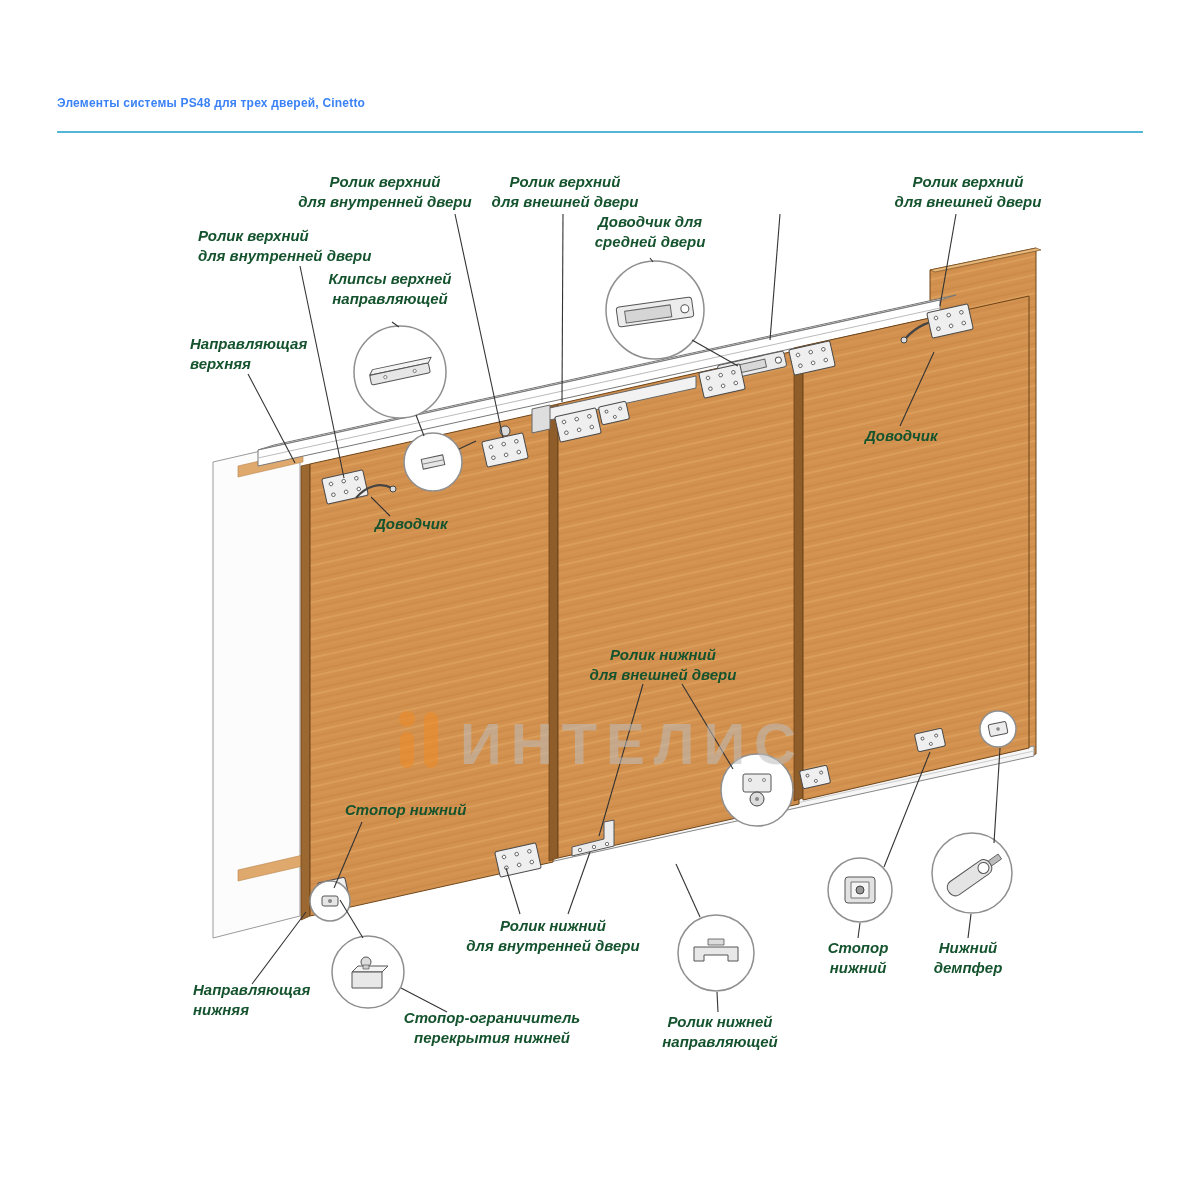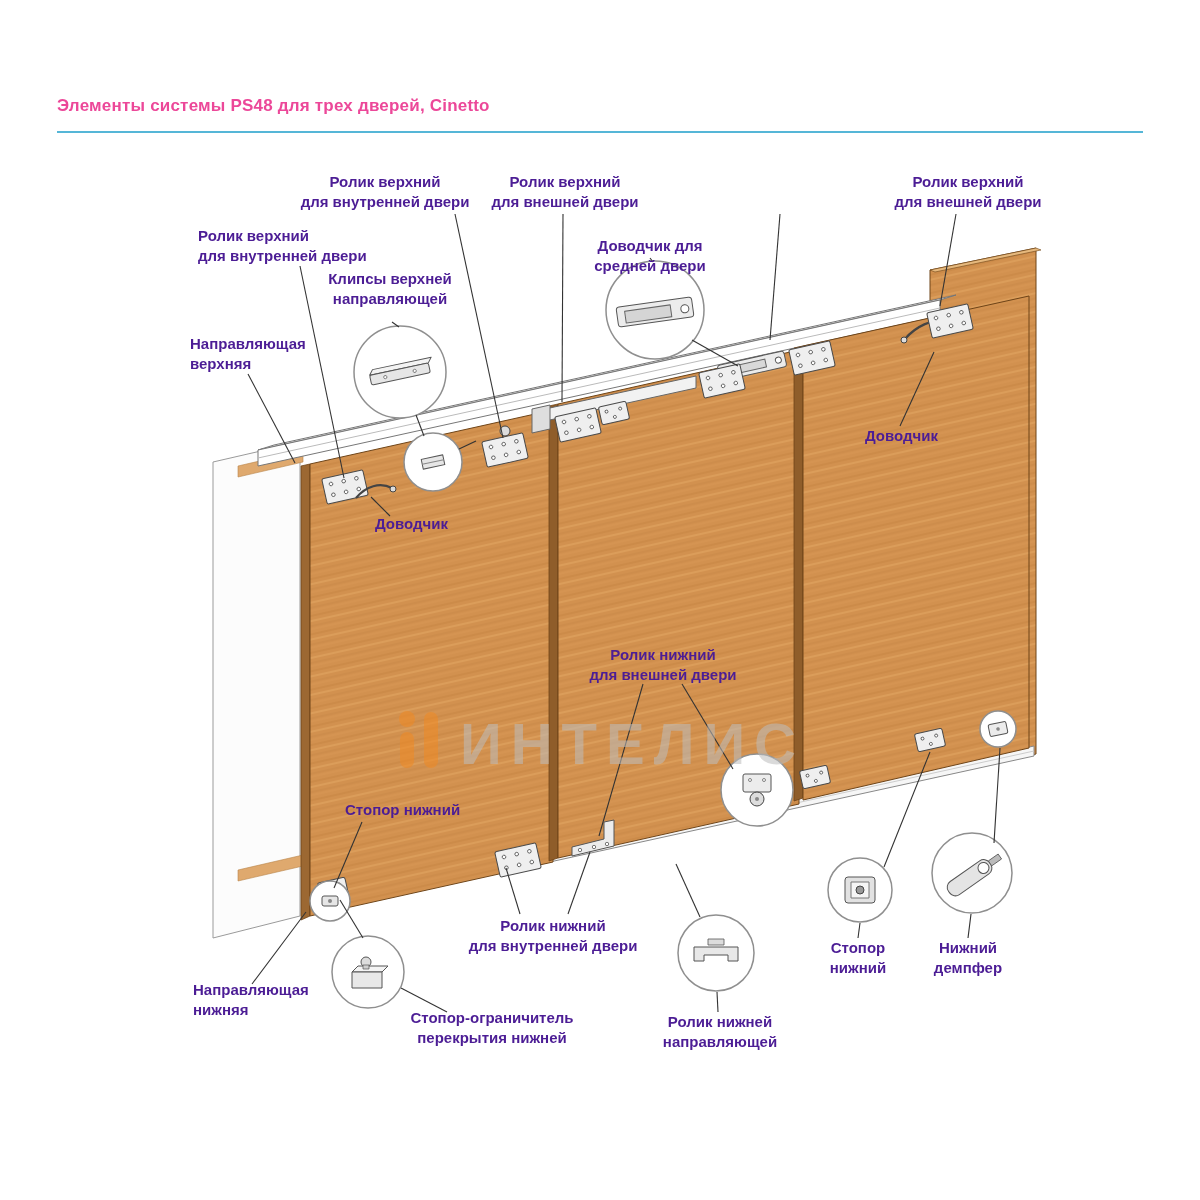"Элементы системы PS48 для трех" .title { color: #ec4899 -> #3b82f6; font-size: 17px -> 12px }
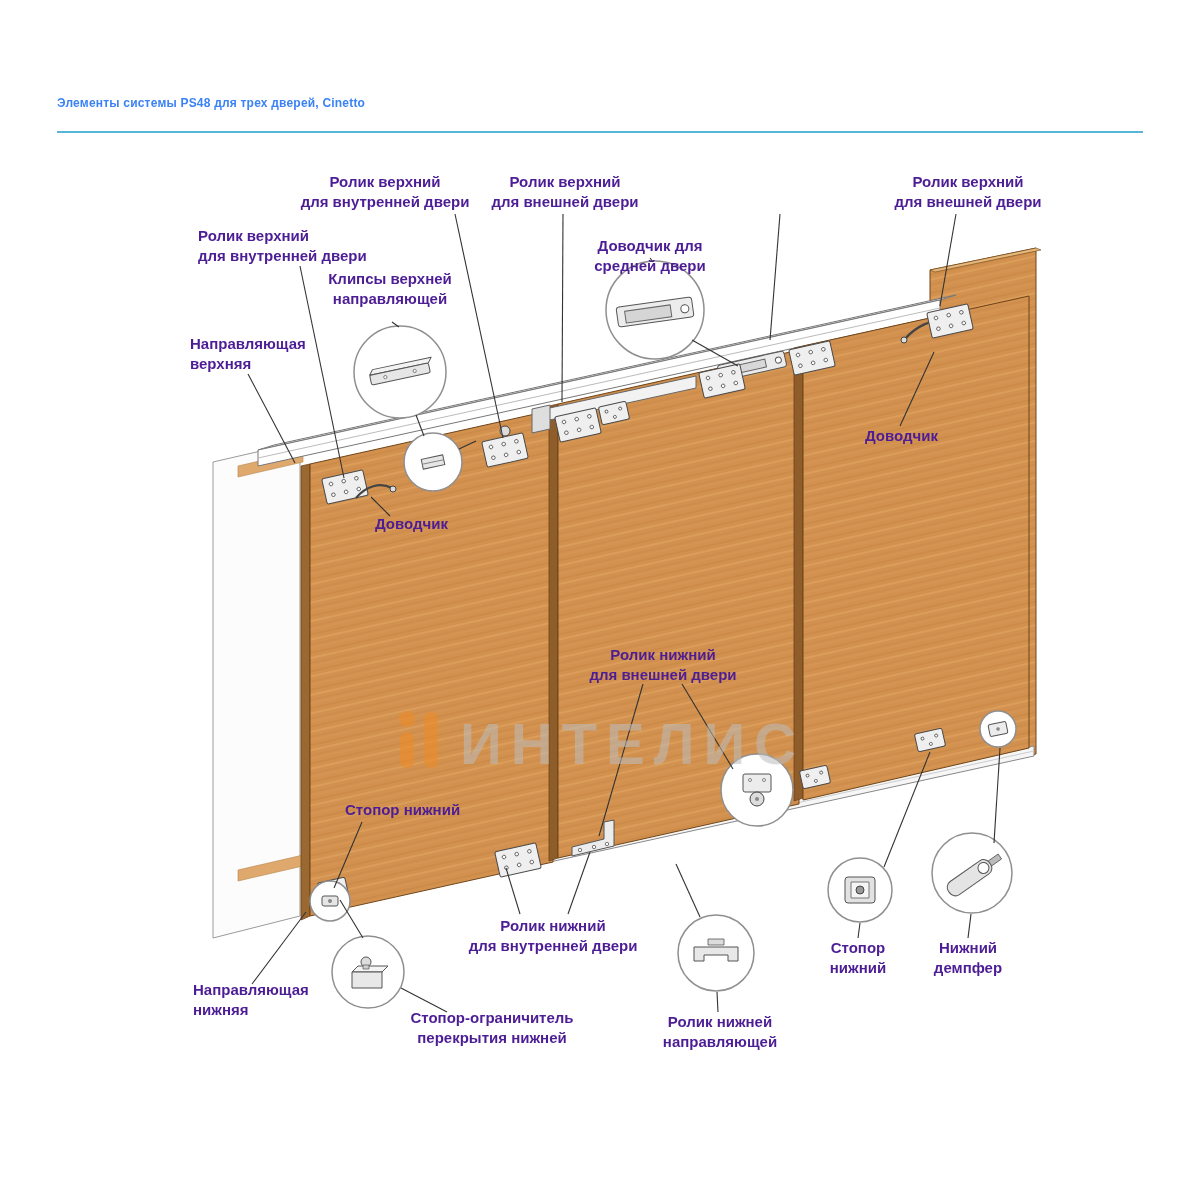"Ролик верхний" .lbl { color: #4c1d95 -> #14532d; font-style: none -> italic }
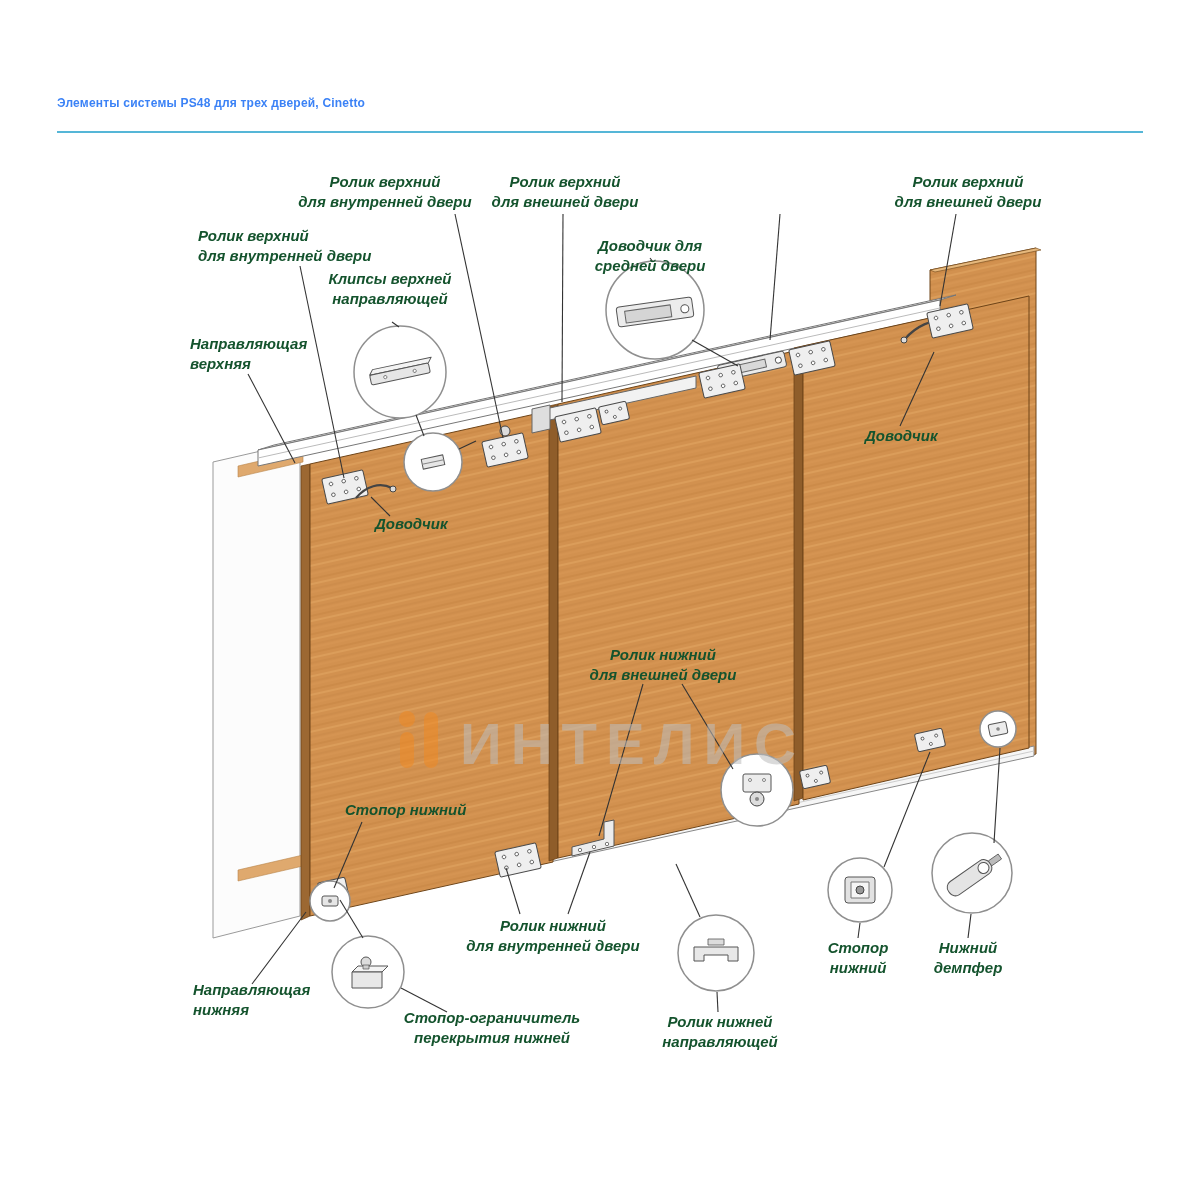"Доводчик для" div.lbl { top: 236px -> 212px }
